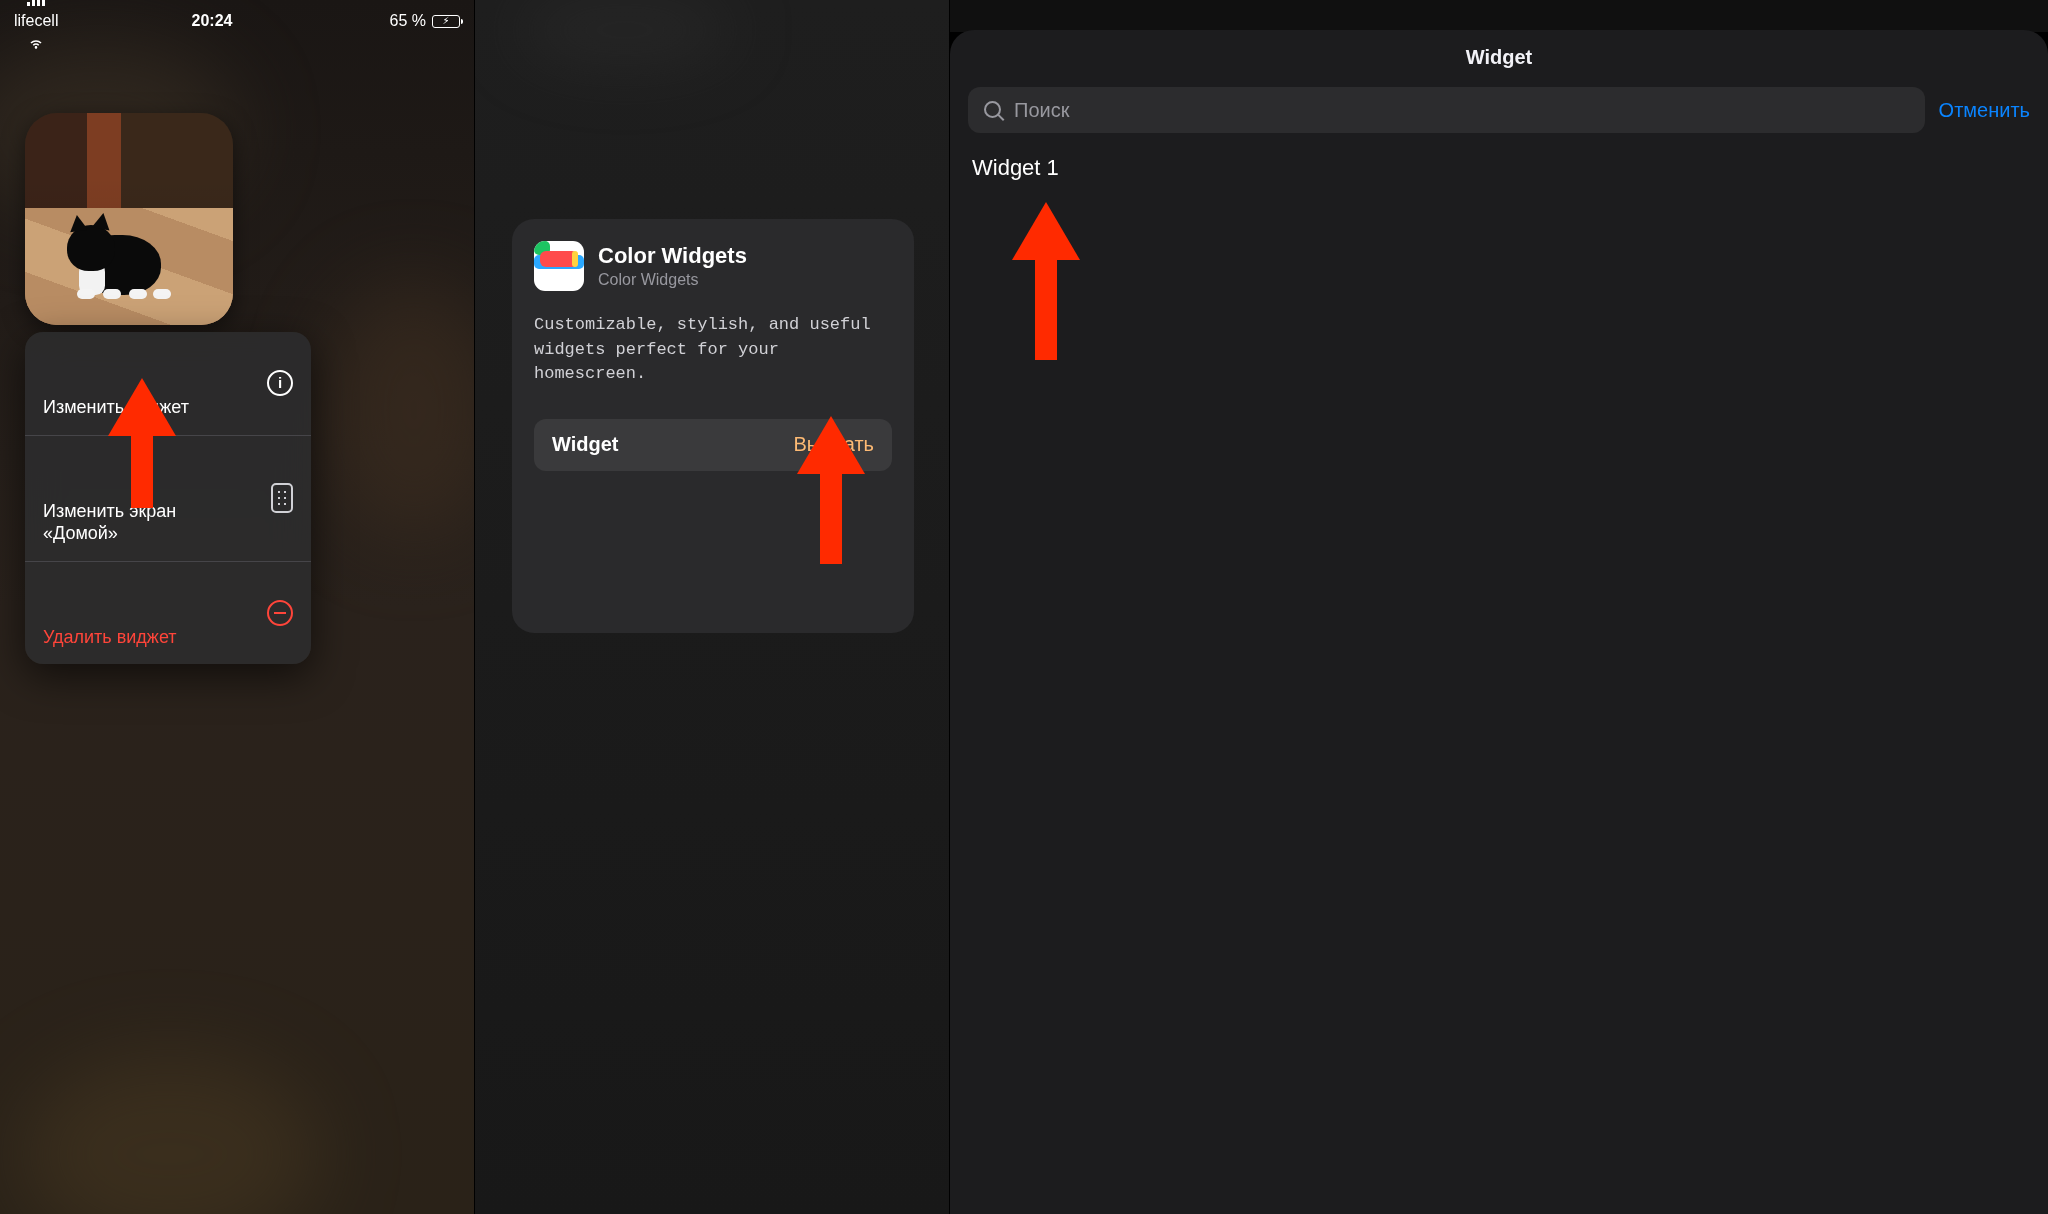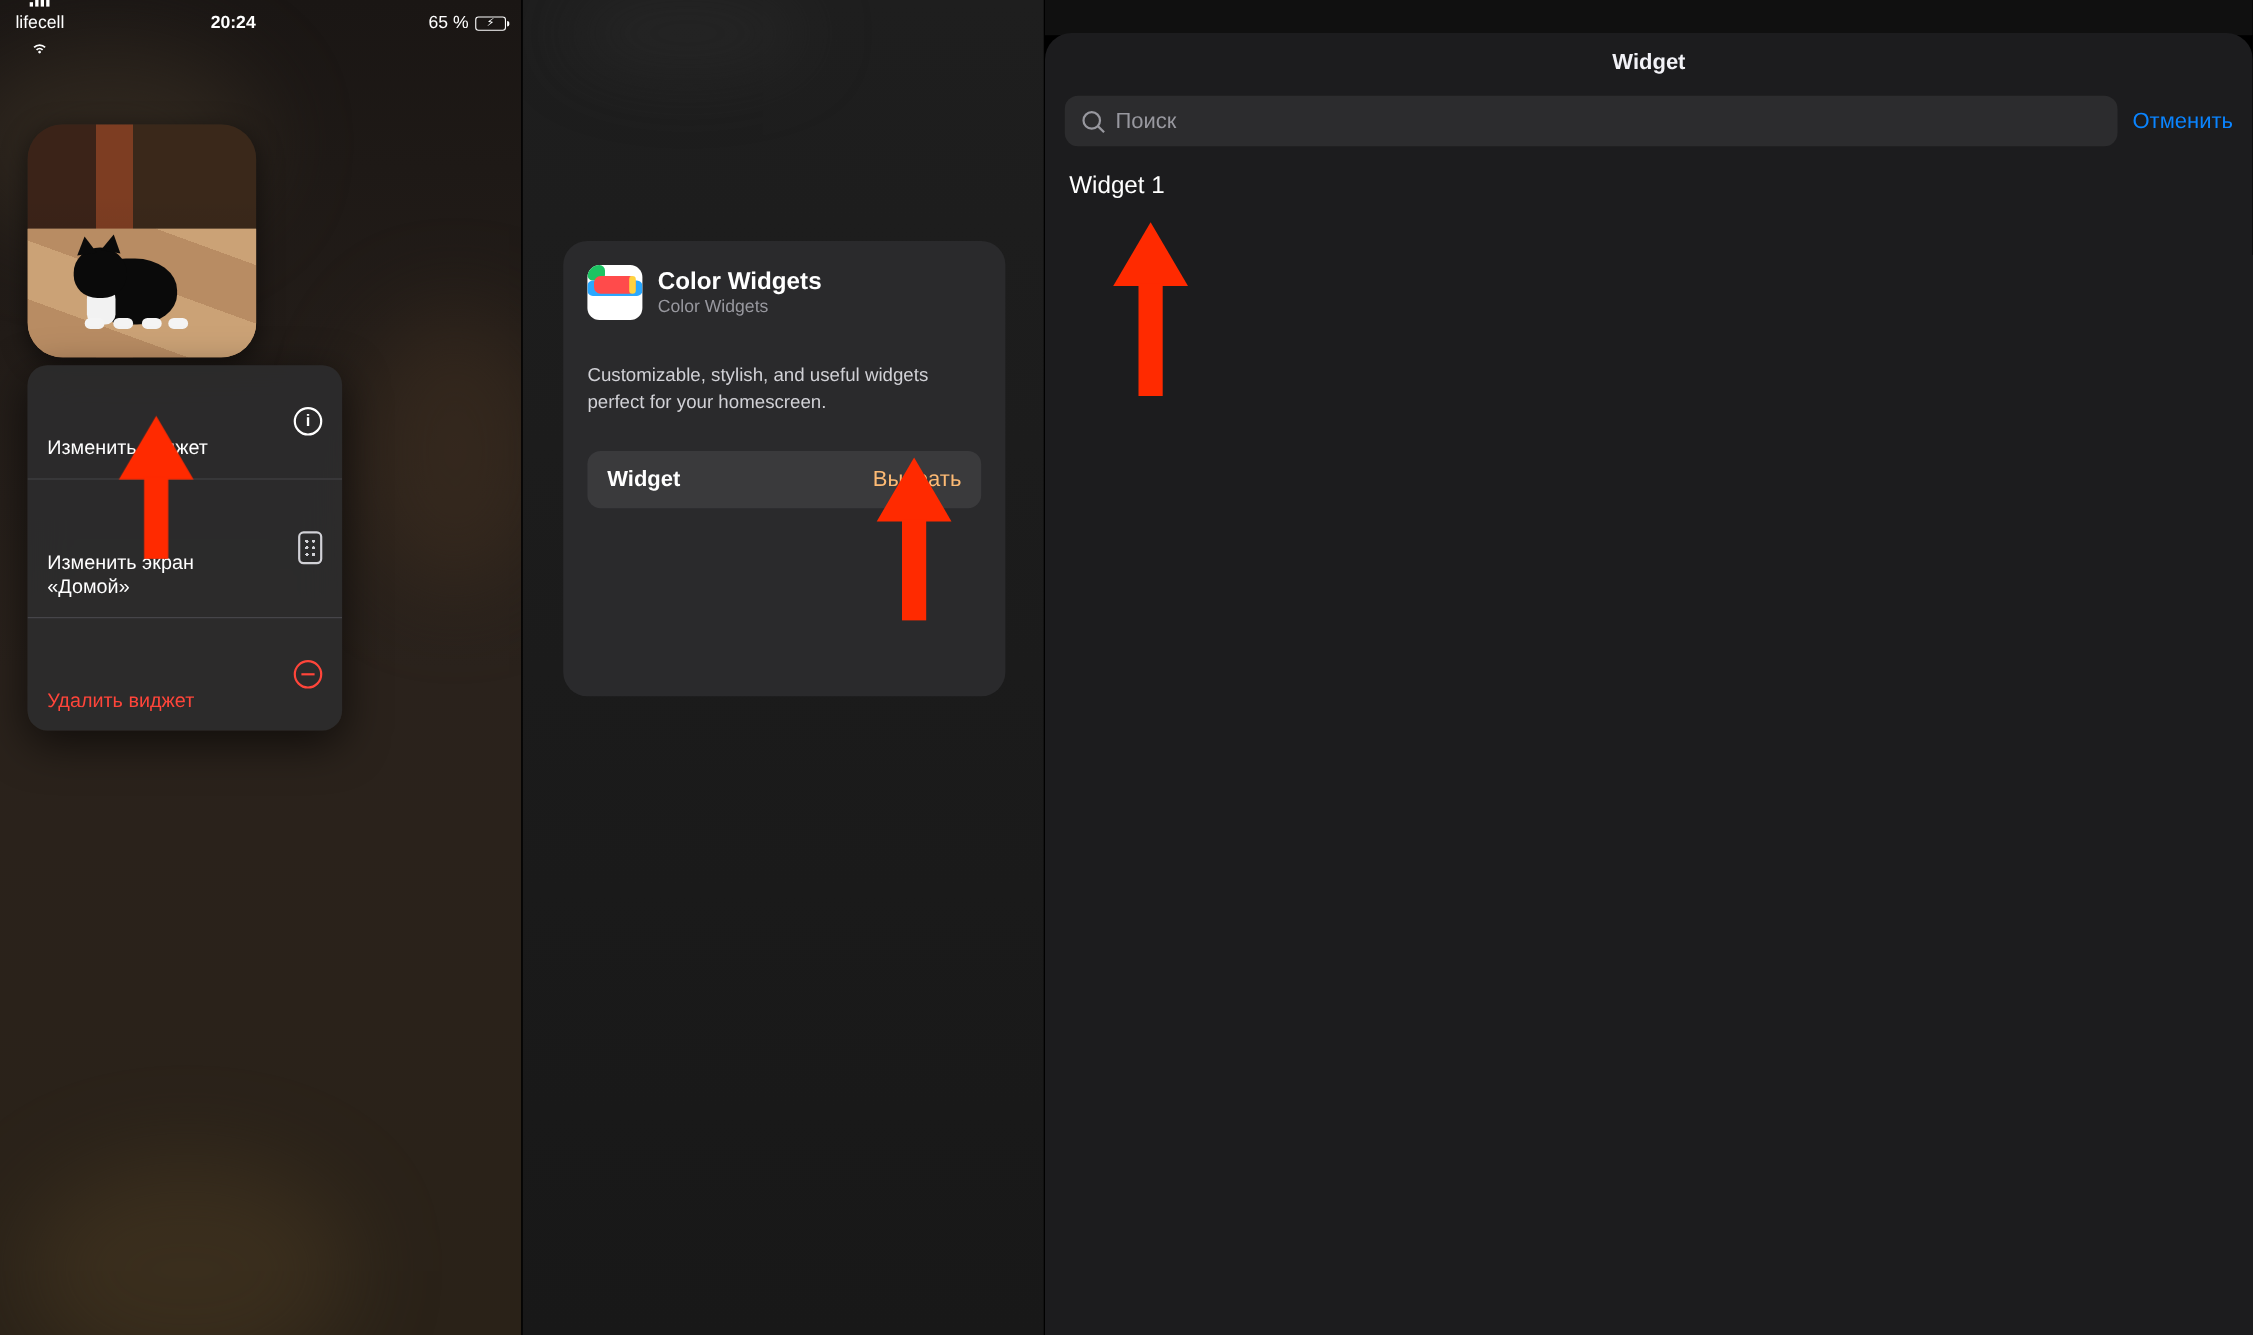"Customizable, stylish, and useful" .app-desc { font-family: none -> Liberation Mono, monospace; margin-top: 24px -> 8px }
